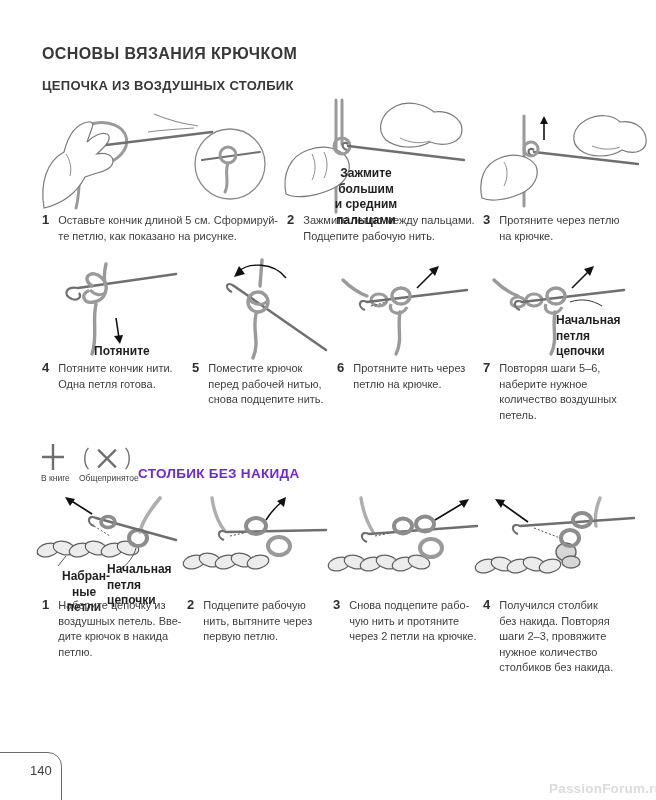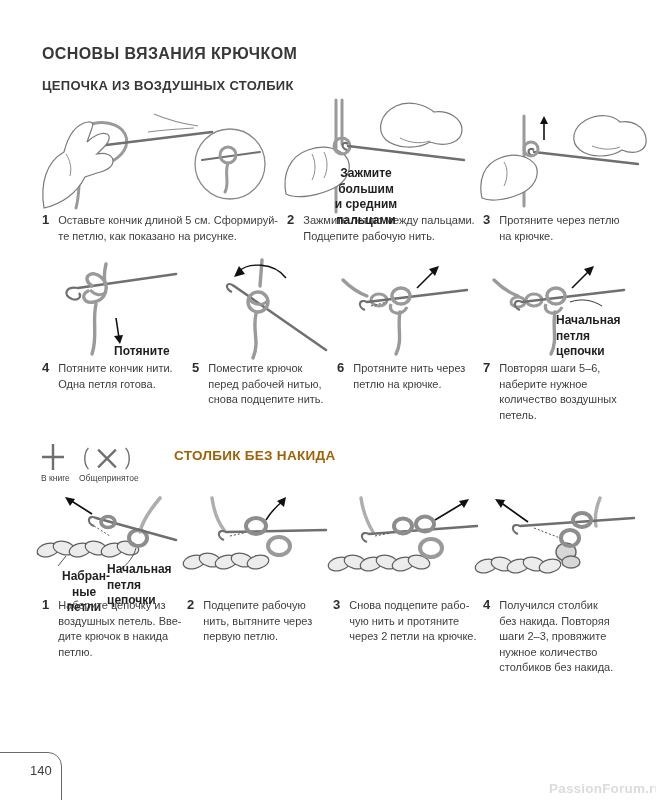"Потяните" div.ann { left: 114px -> 94px }
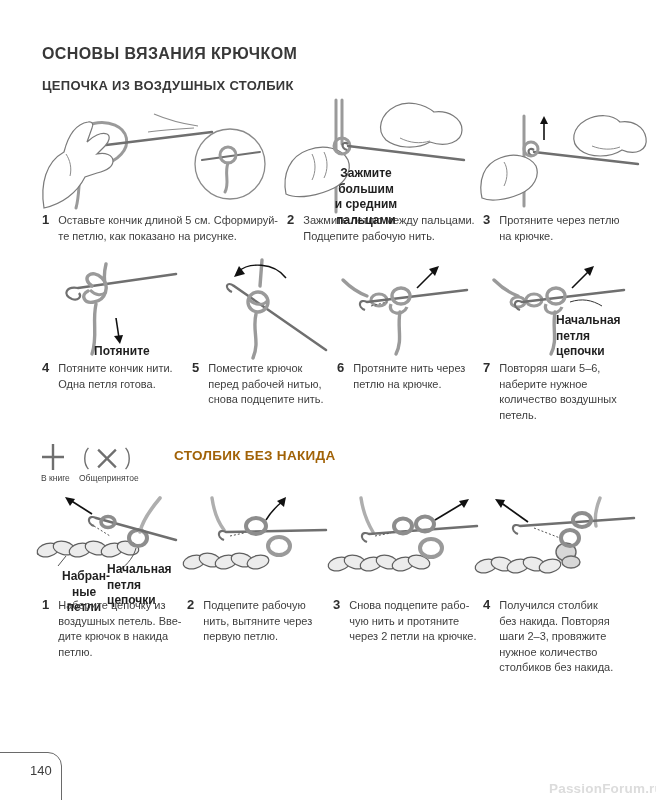"СТОЛБИК БЕЗ НАКИДА" .h2b { color: #a16207 -> #6d28d9; margin-left: 36px -> none; top: 448px -> 466px }
